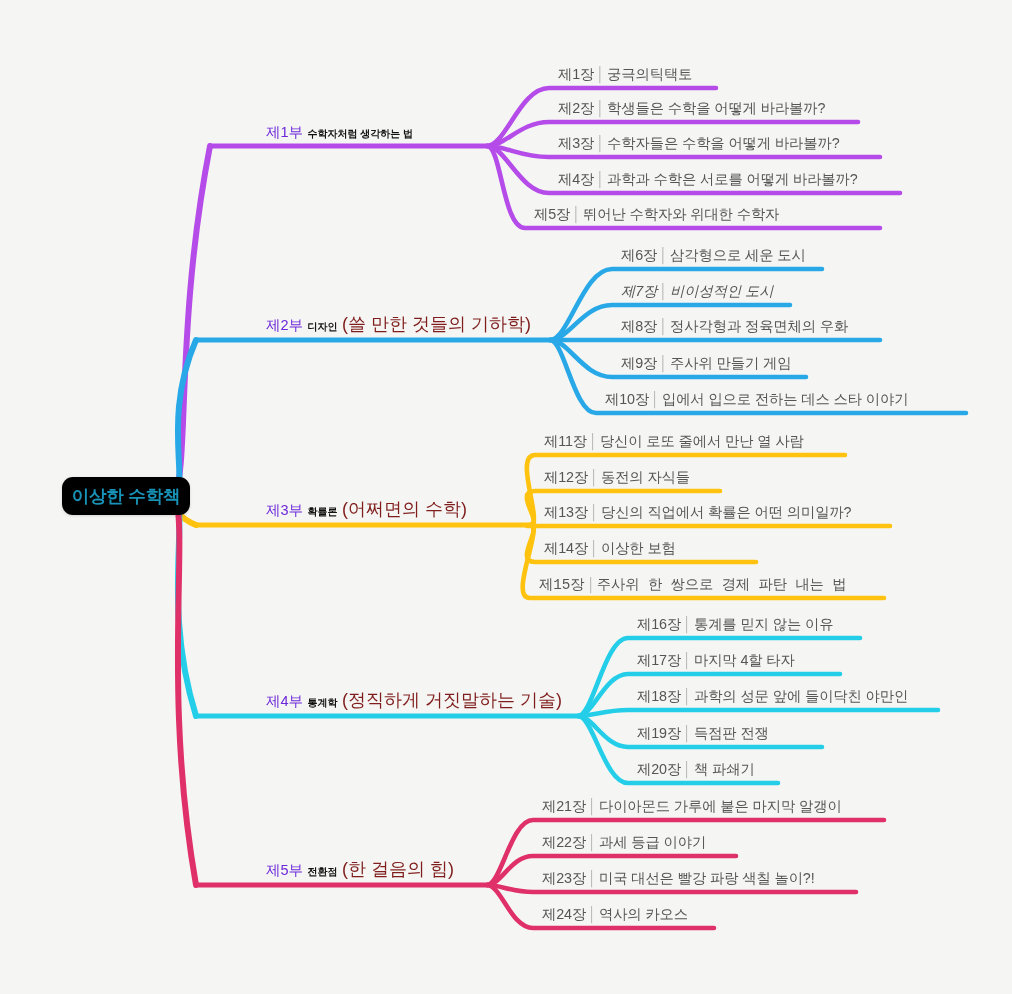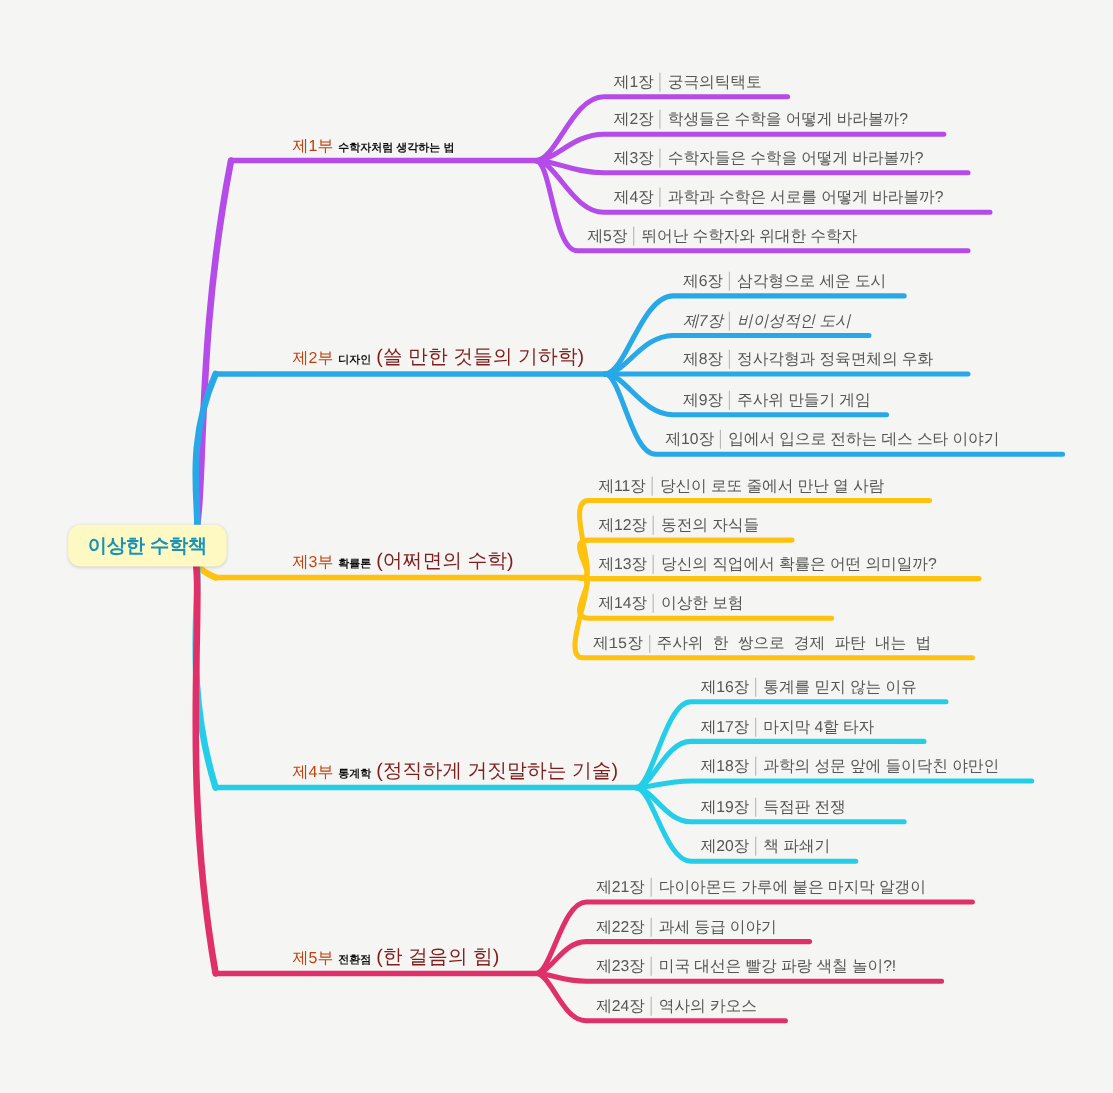"제1부" .part-num { color: #c2410c -> #6d28d9 }
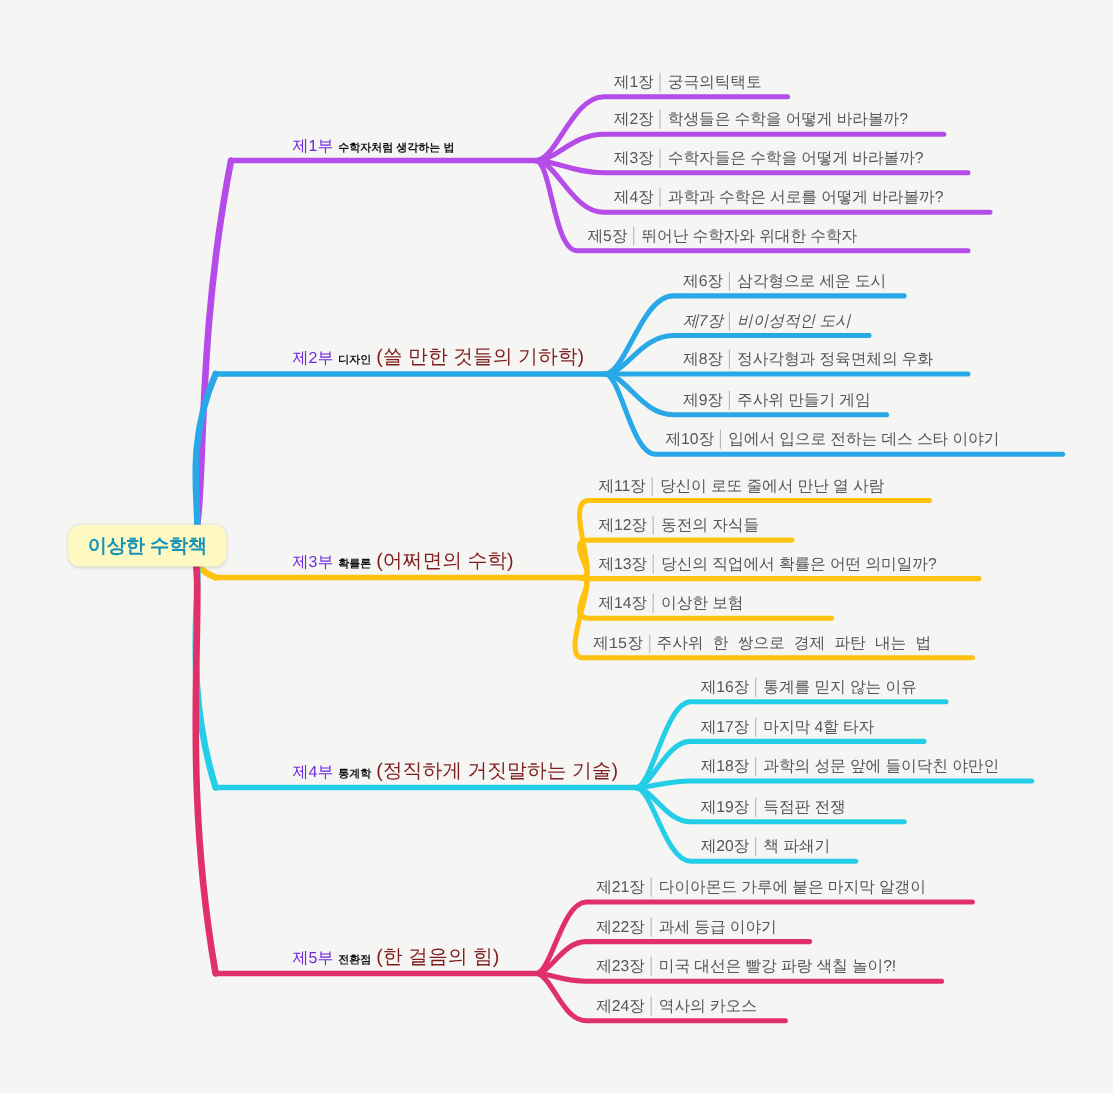"이상한 수학책" div.root-node { background: #fef9c3 -> #000000; width: 144px -> 128px }
